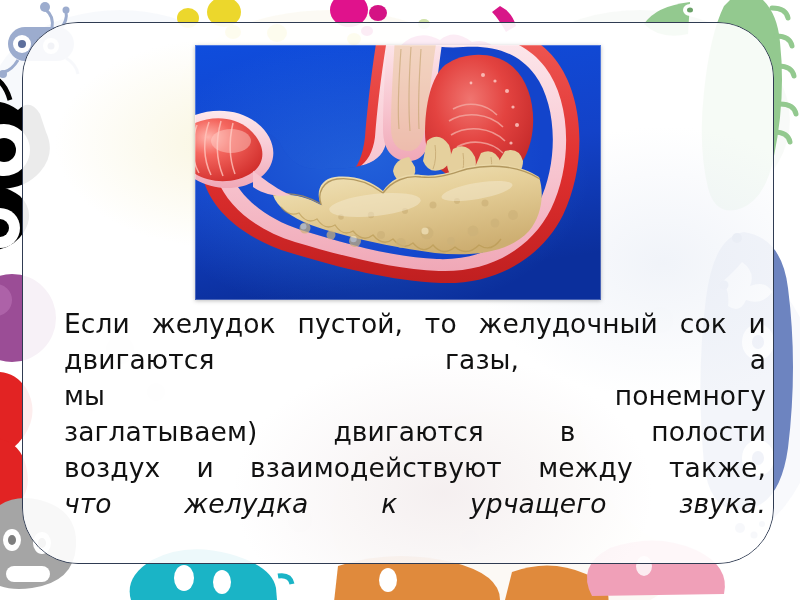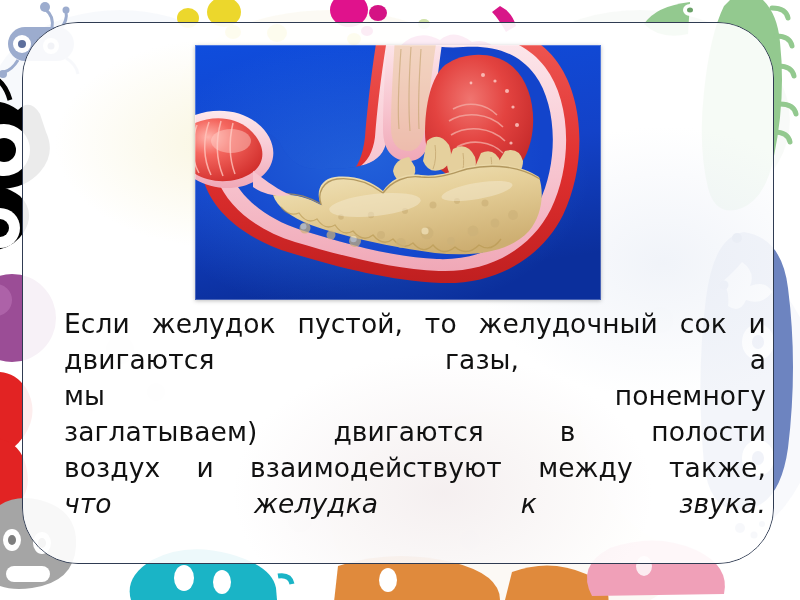"урчащего" span { html: none -> <span>урчащего</span> }
